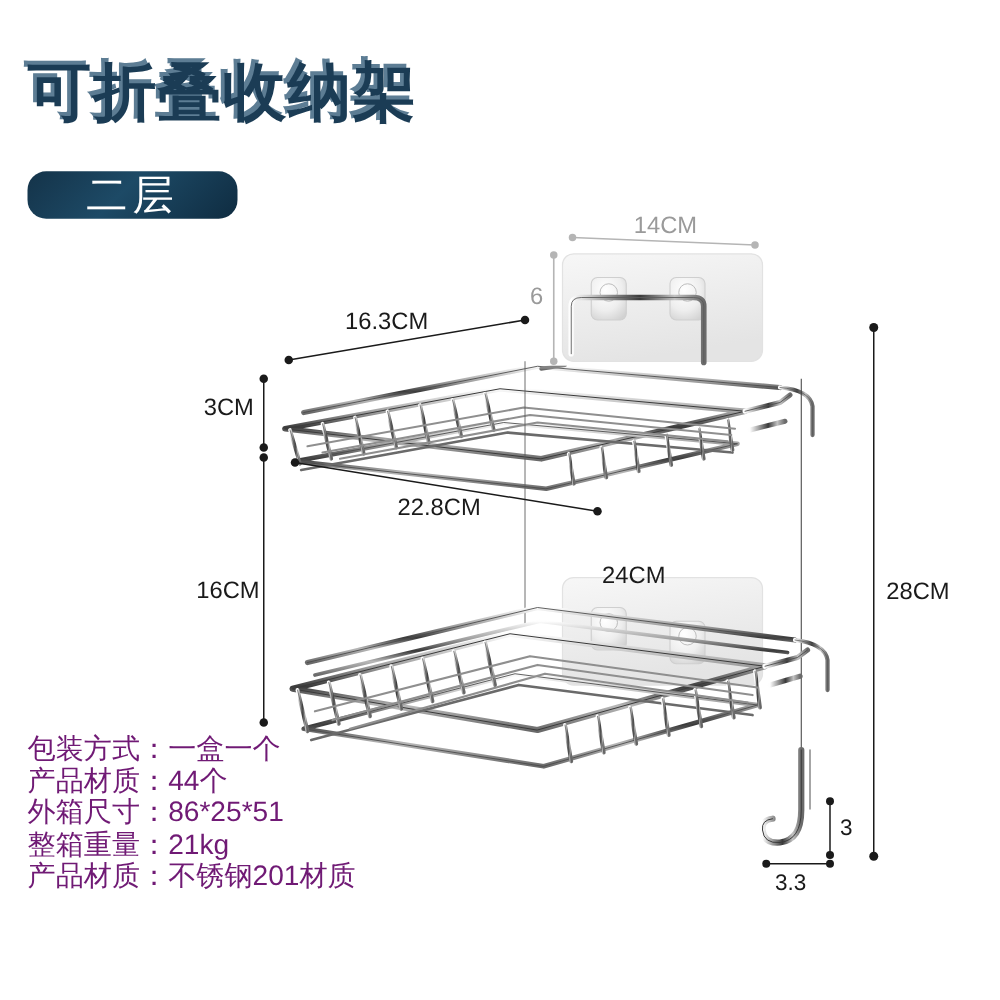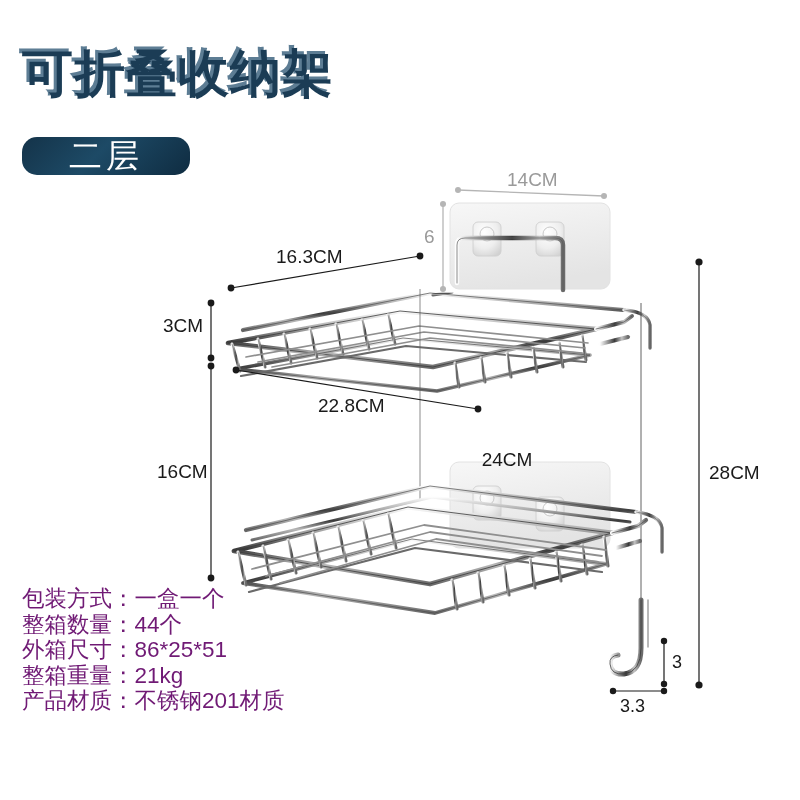"整箱数量：44个" span.row { text: 整箱数量 -> 产品材质 }
